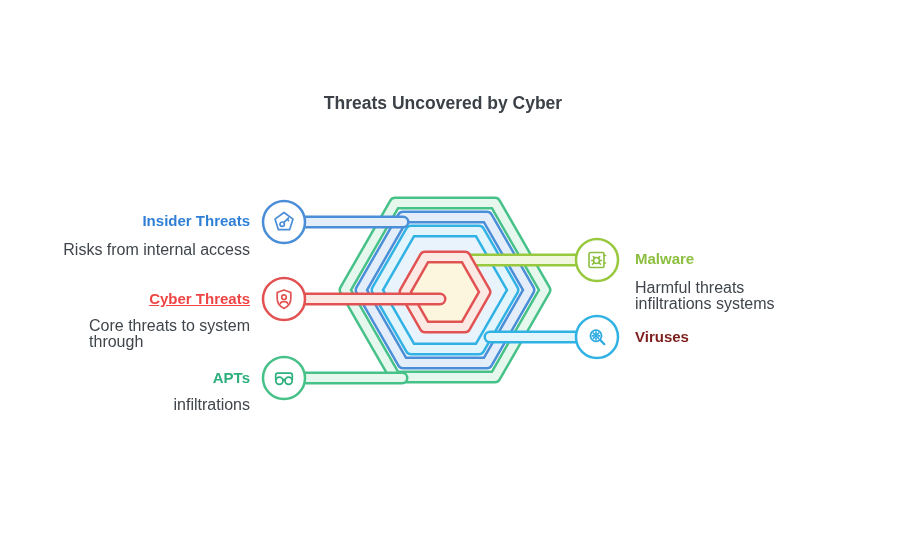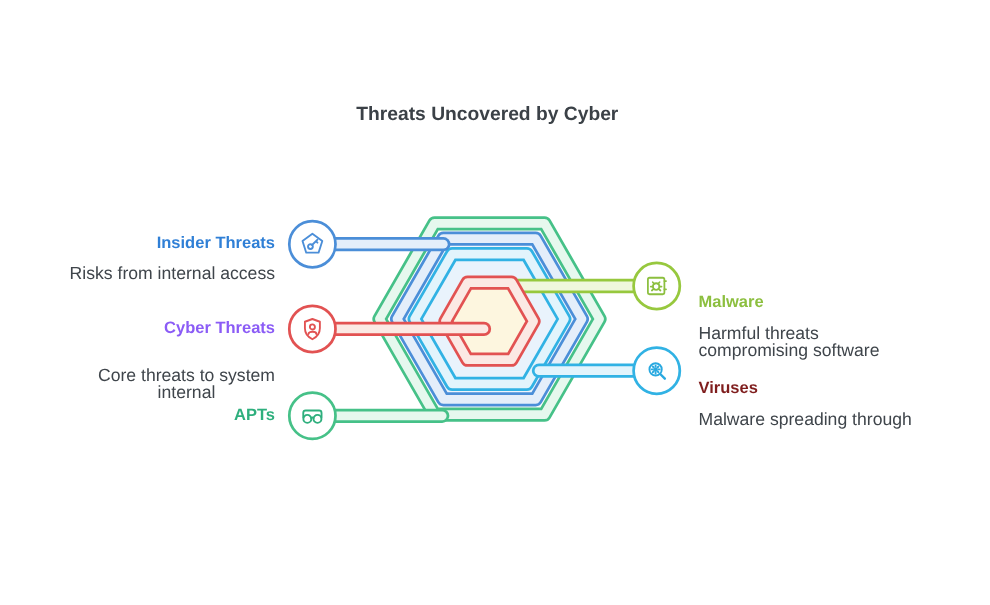"Insider Threats" .left-side { text-align: center -> left }
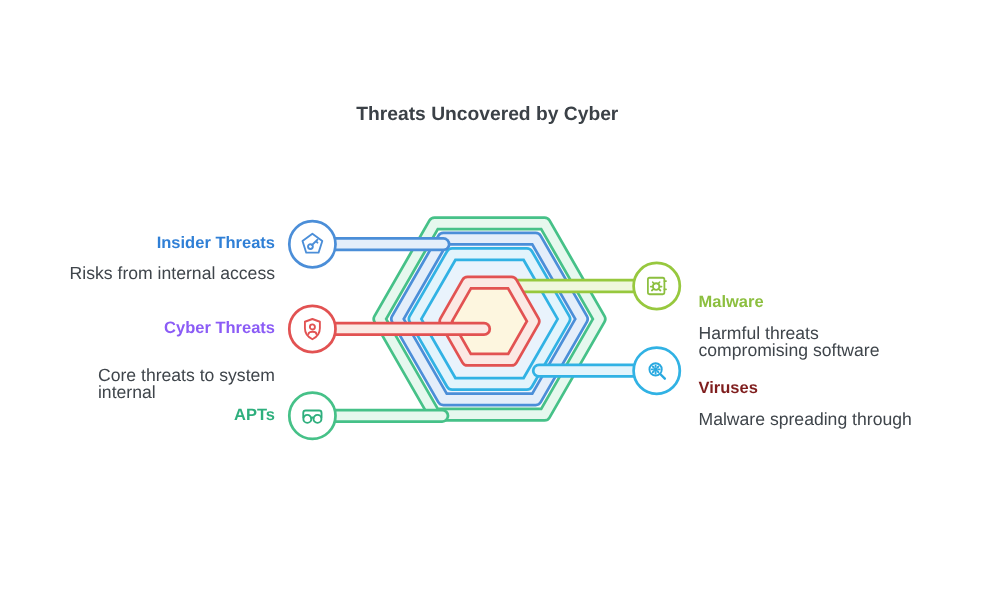"Malware" .right-side { margin-top: 16px -> none }
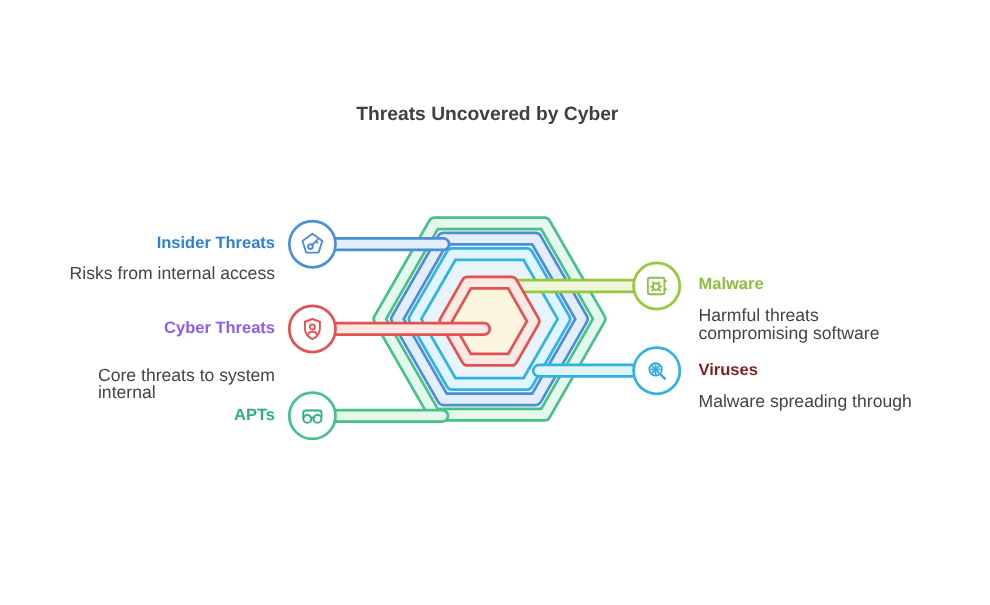"Cyber Threats" .c-cyber { color: #8b5cf6 -> #ef4444; text-decoration: none -> underline }
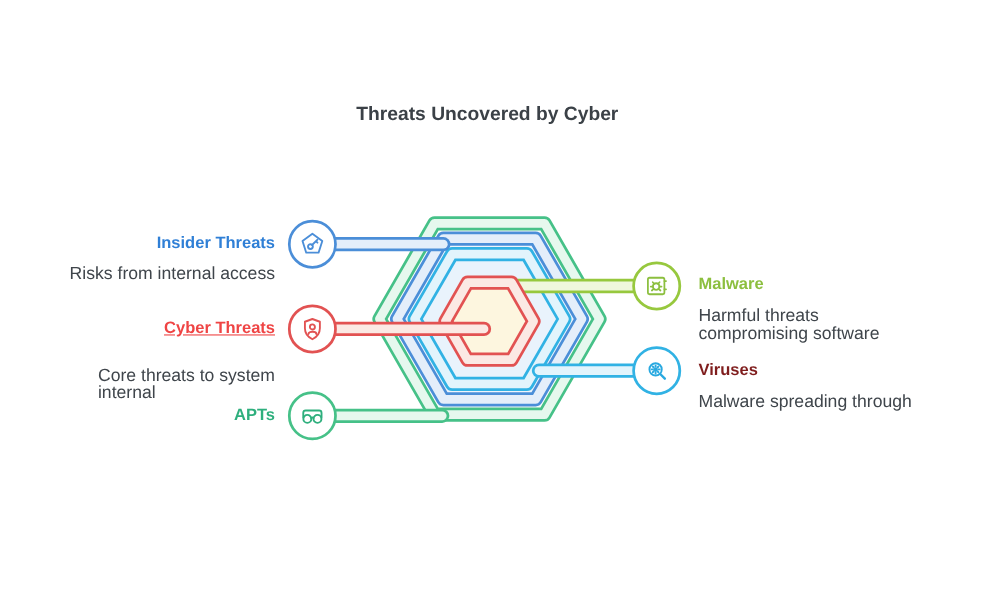"compromising software" div { text: compromising software -> infiltrations systems }
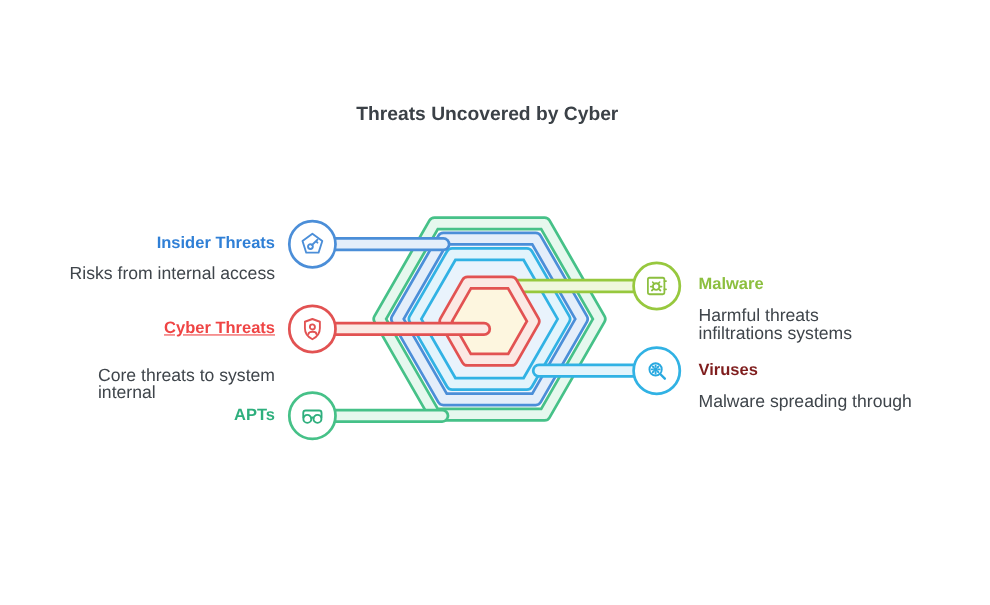"Core threats to system" #desc-cyber { top: 334px -> 318px }
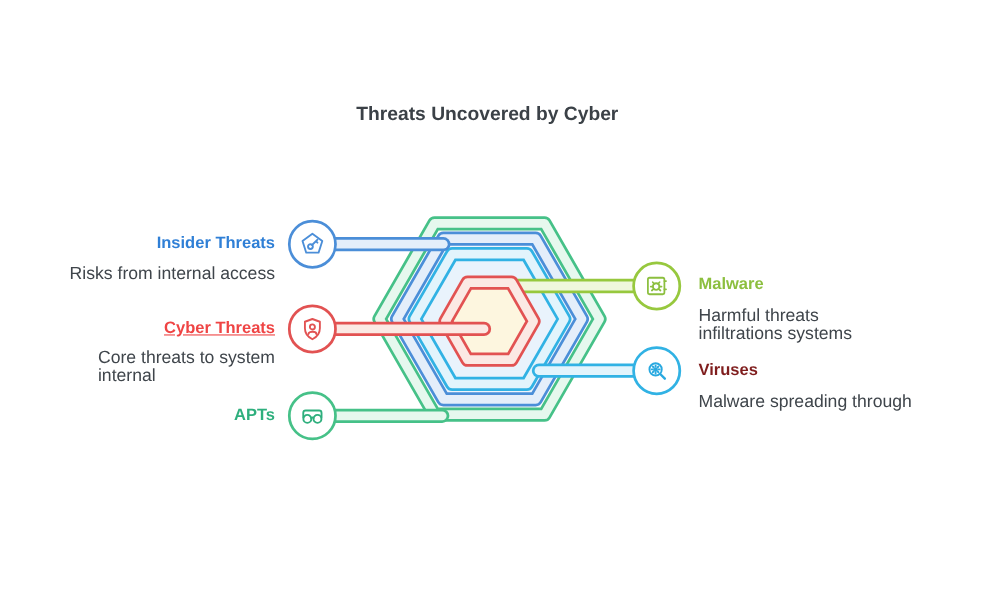"internal" div { text: internal -> through }
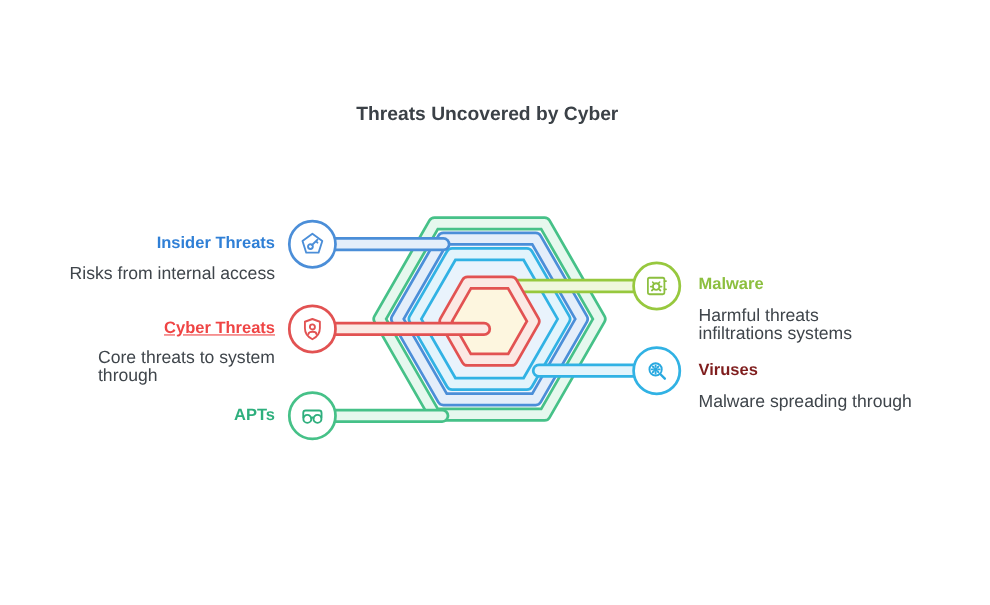"Malware spreading through" div { html: <div>Malware spreading through</div> -> none }
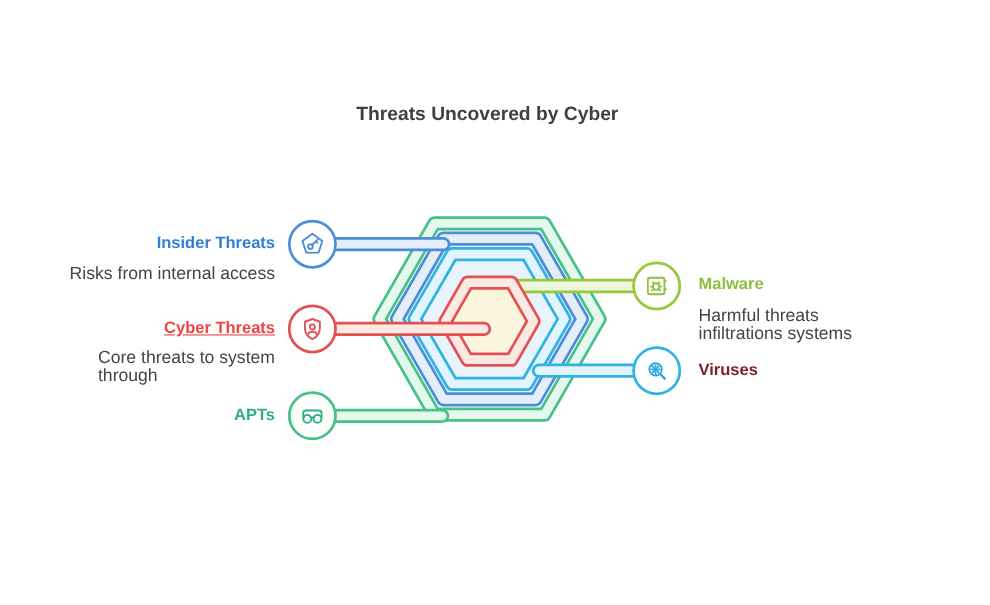"infiltrations" div { html: none -> <div>infiltrations</div> }
